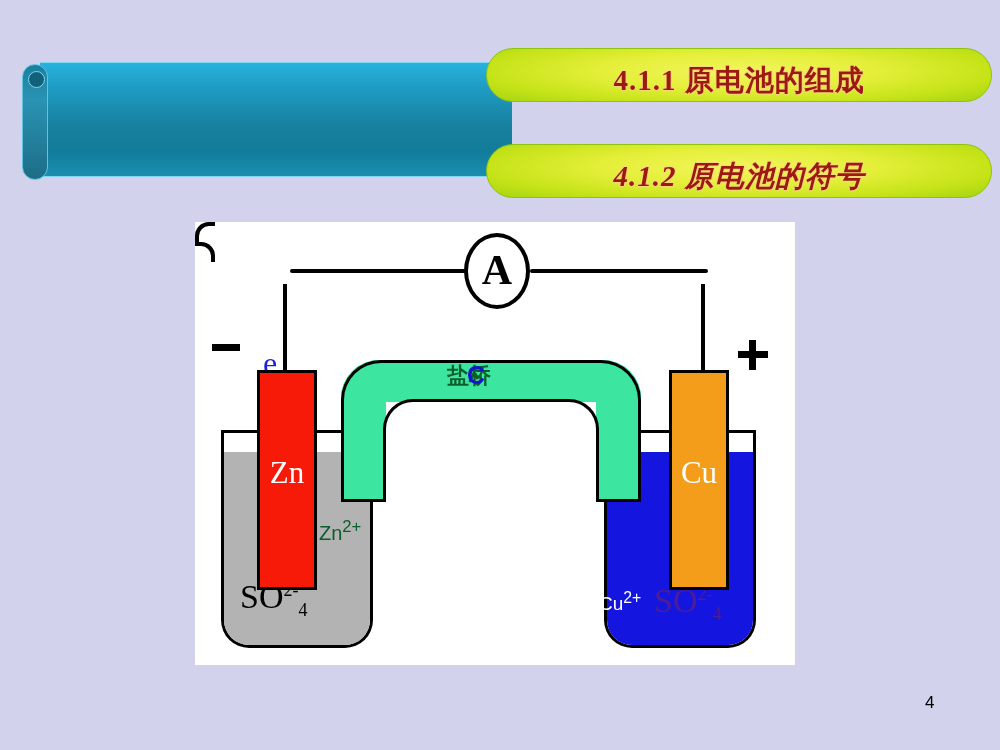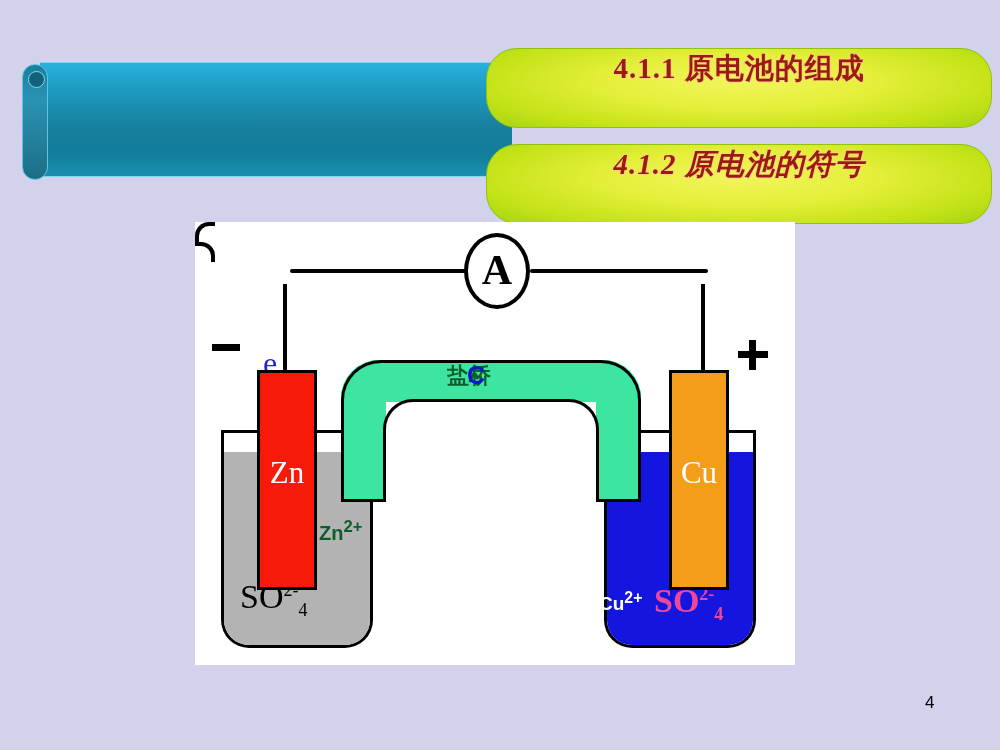"4.1.1 原电池的组成" .pill { align-items: flex-start -> flex-end; height: 80px -> 54px }
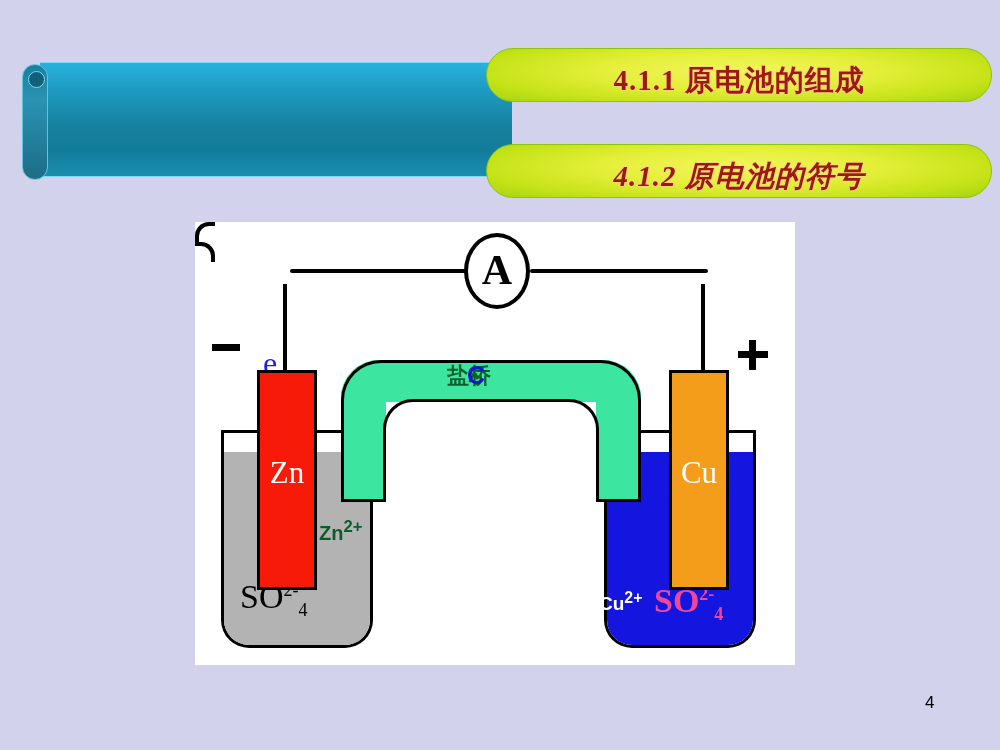"Zn2+" .ion-label { font-weight: bold -> normal }
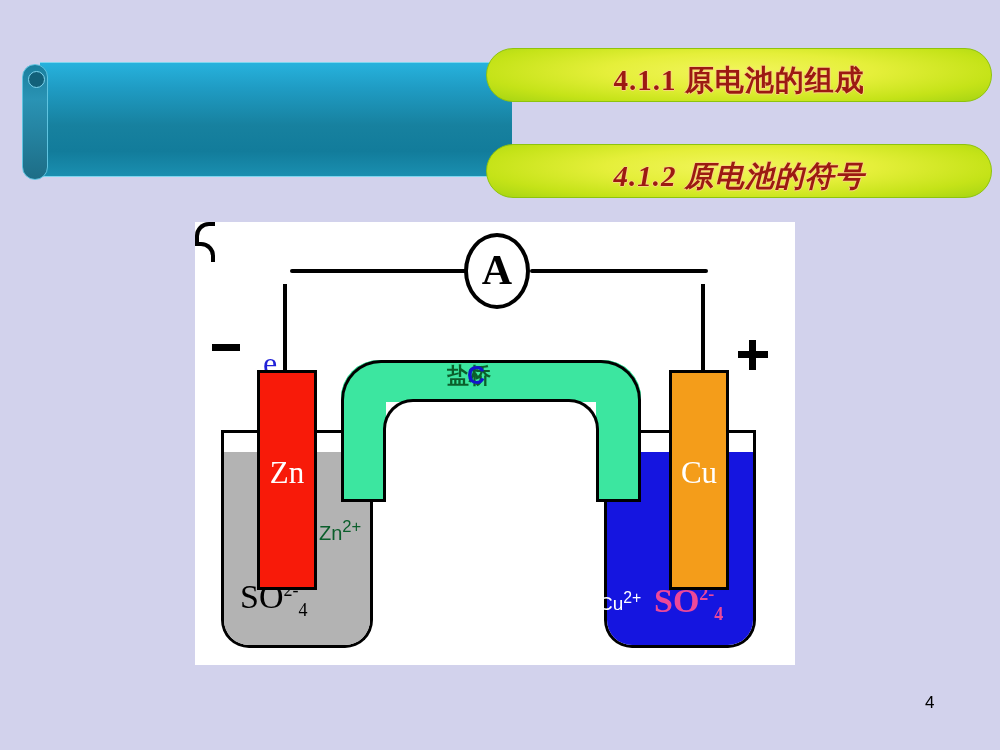"SO2-4" #so4-right { color: #ec4899 -> #4c1d95; font-weight: bold -> none }
